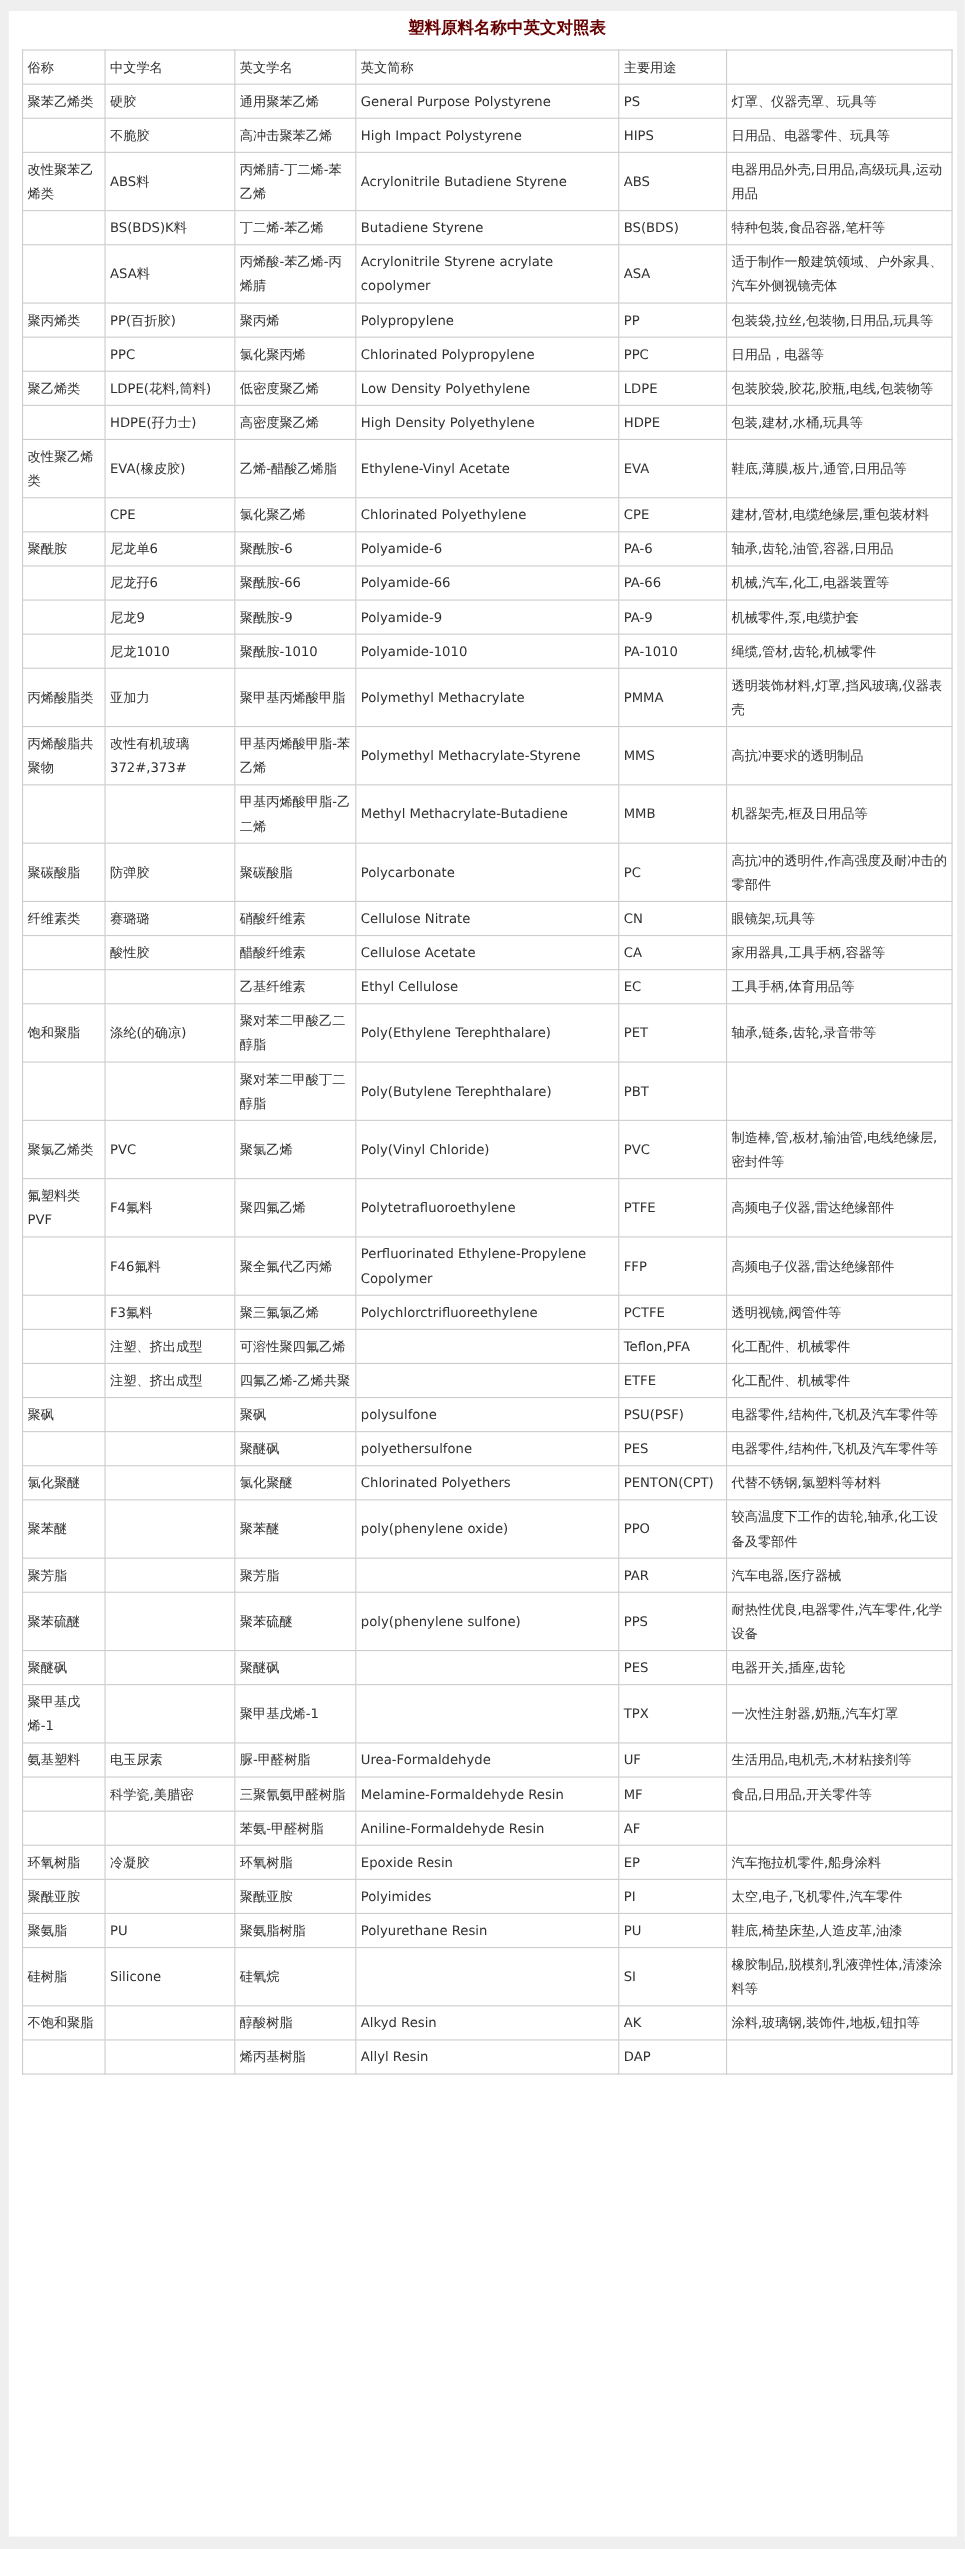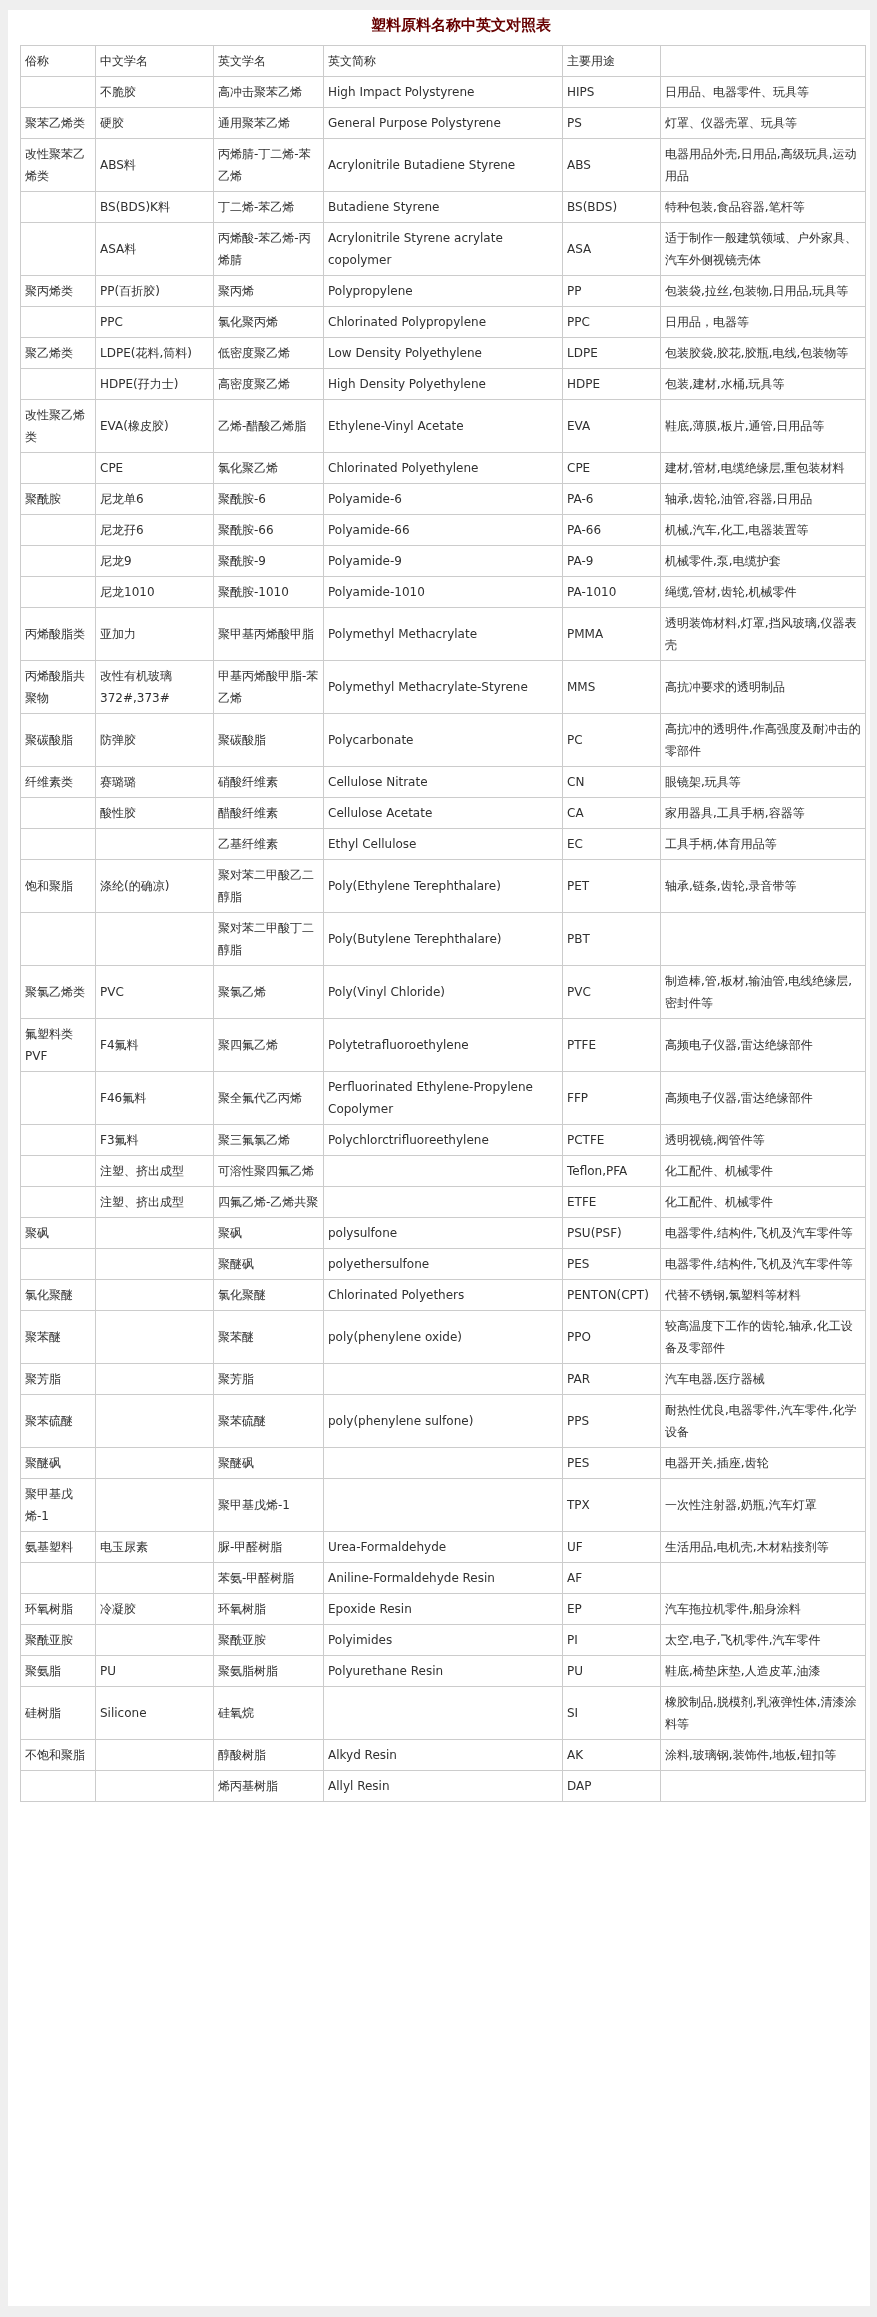"不脆胶" tr { order: before "聚苯乙烯类" -> after "聚苯乙烯类" }
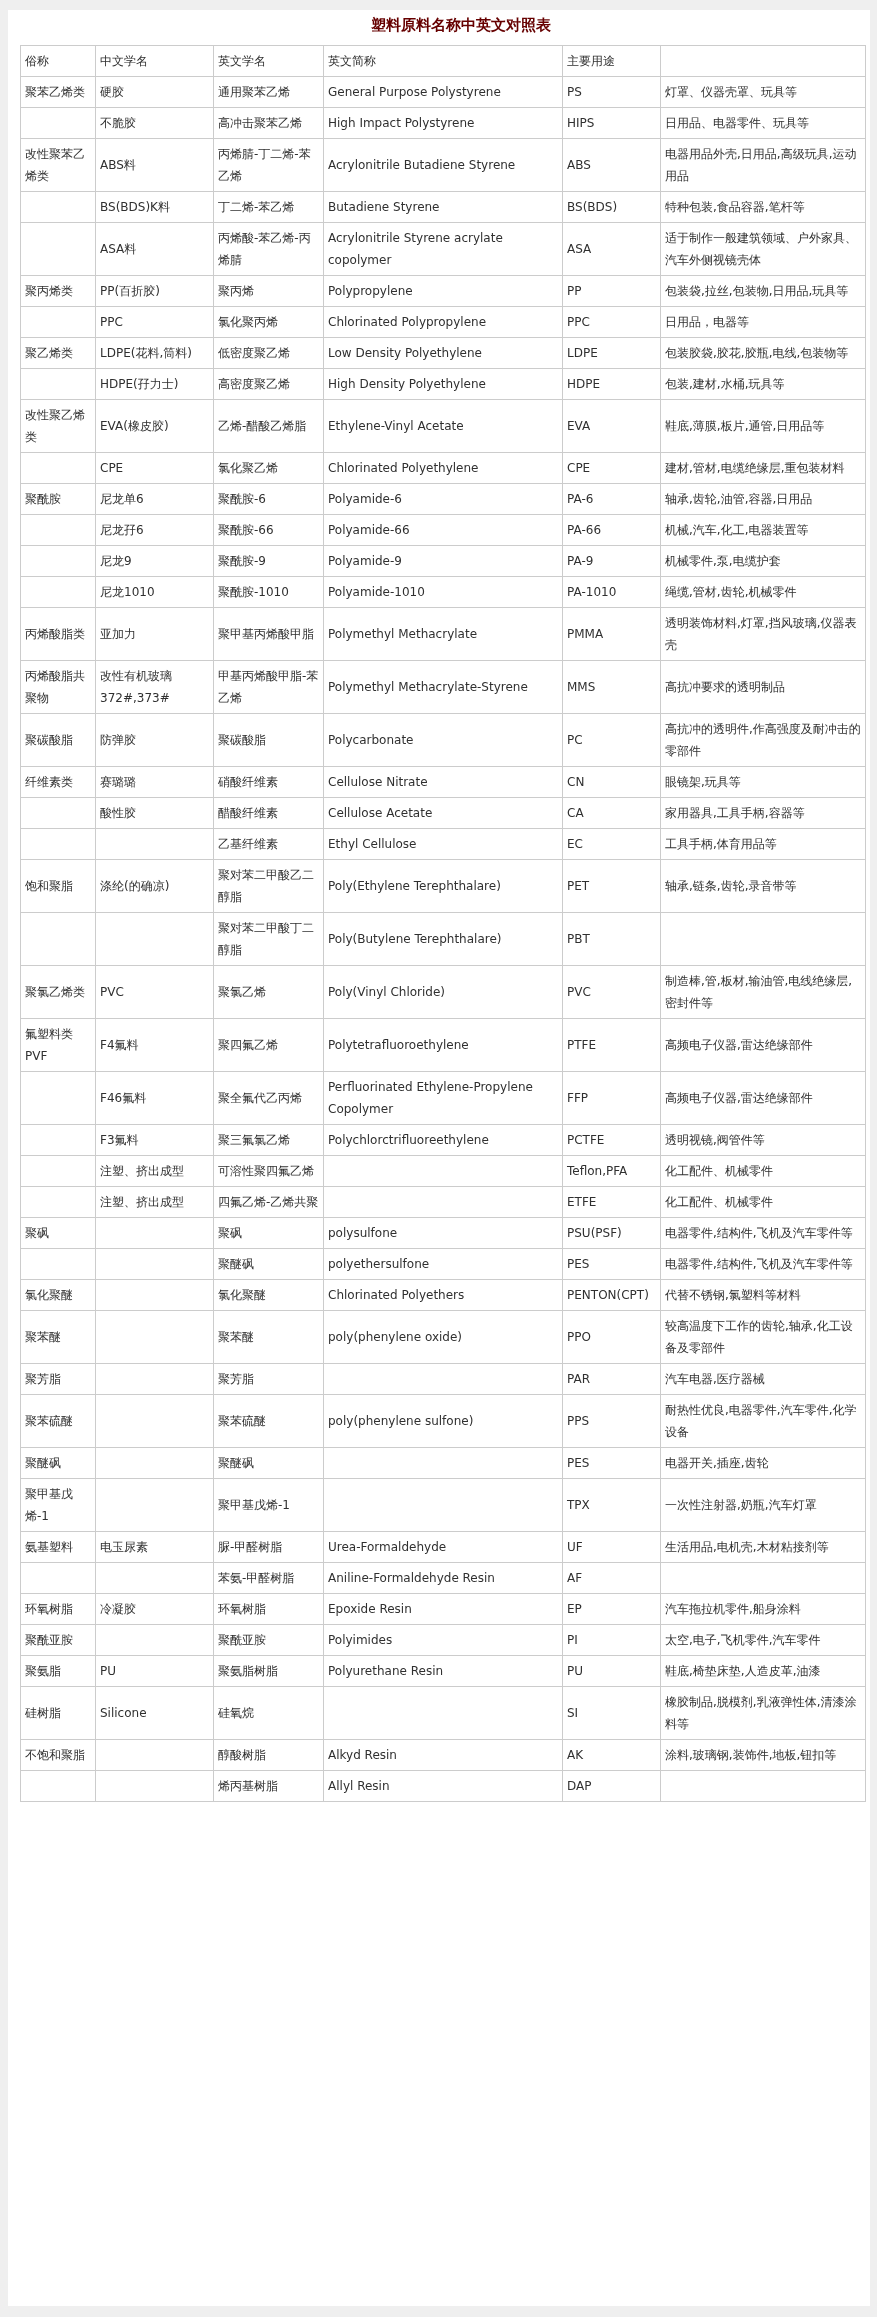"甲基丙烯酸甲脂-乙二烯" tr { html: none -> <tr> <td></td> <td></td> <td>甲基丙烯酸甲脂-乙二烯</td> <td>Methyl Methacrylate-Butadiene</td> <td>MMB</td> <td>机器架壳,框及日用品等</td> </tr> }
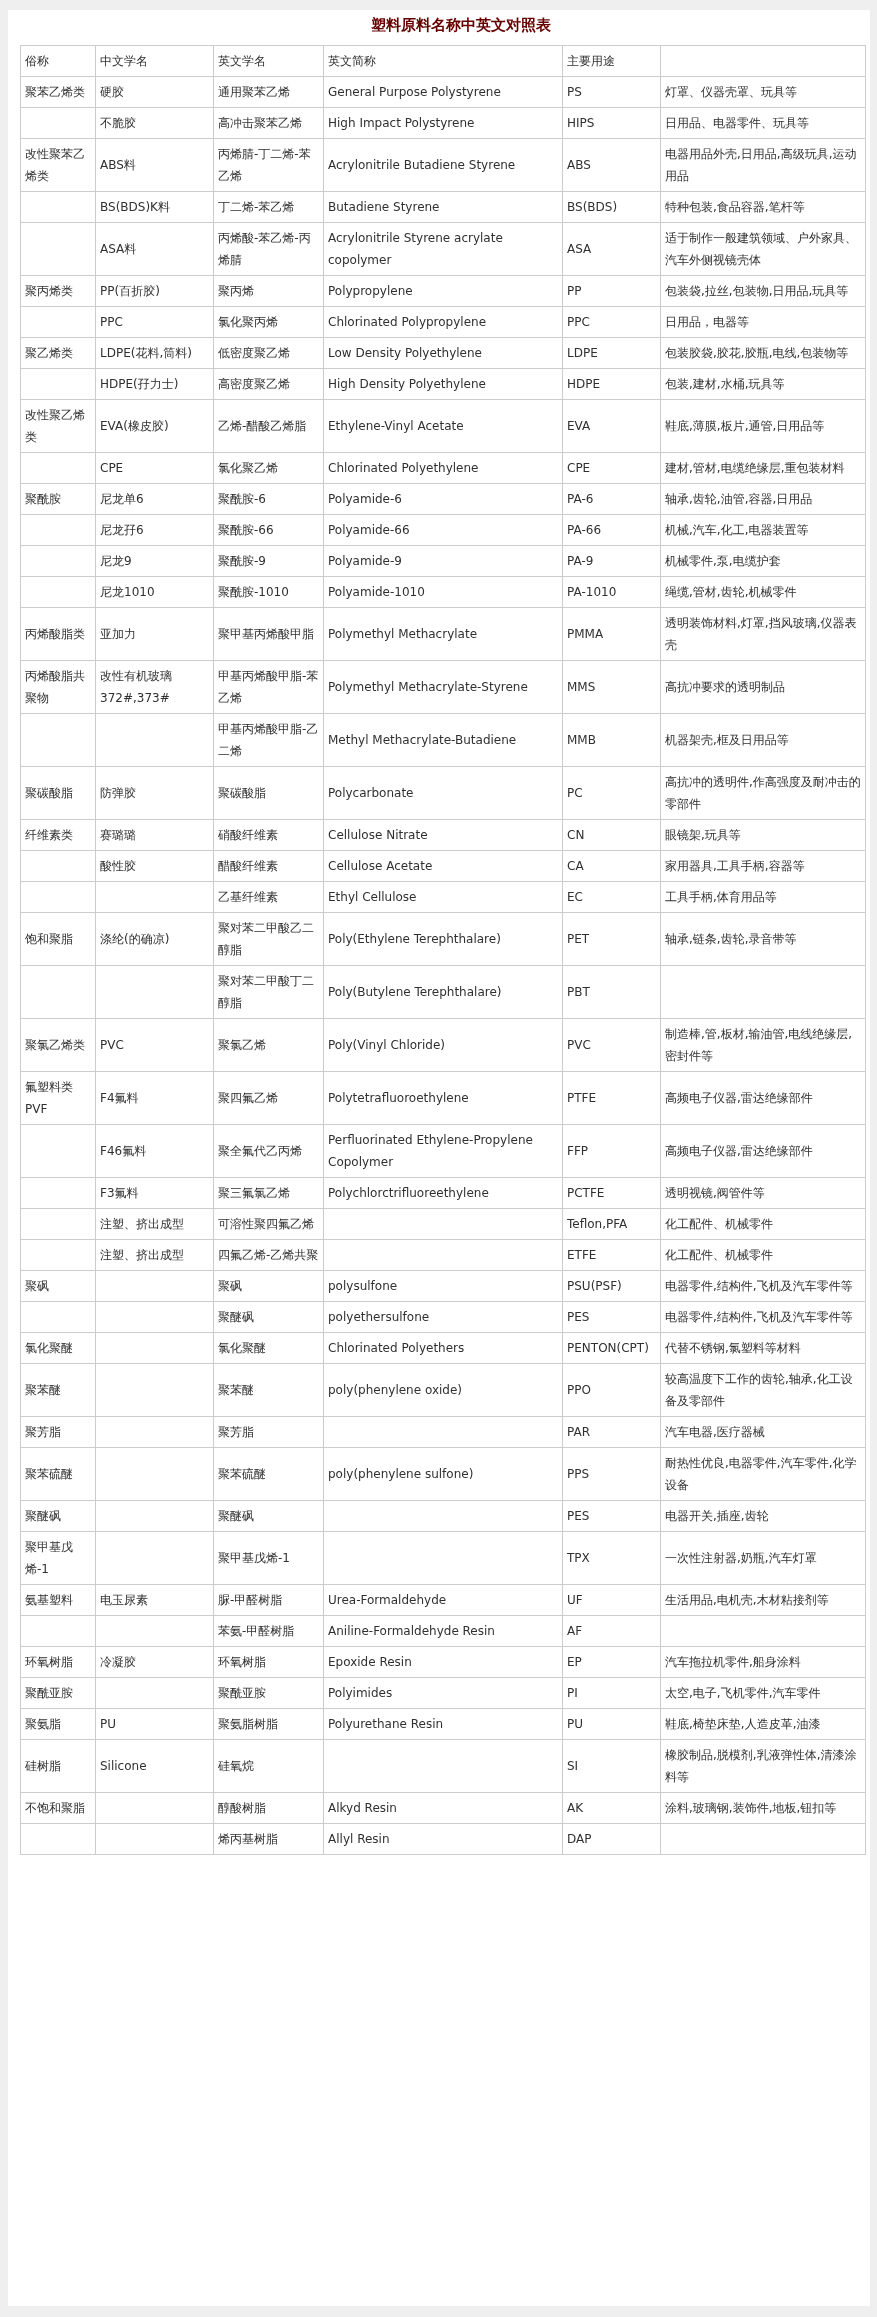"科学瓷,美腊密" tr { html: none -> <tr> <td></td> <td>科学瓷,美腊密</td> <td>三聚氰氨甲醛树脂</td> <td>Melamine-Formaldehyde Resin</td> <td>MF</td> <td>食品,日用品,开关零件等</td> </tr> }
